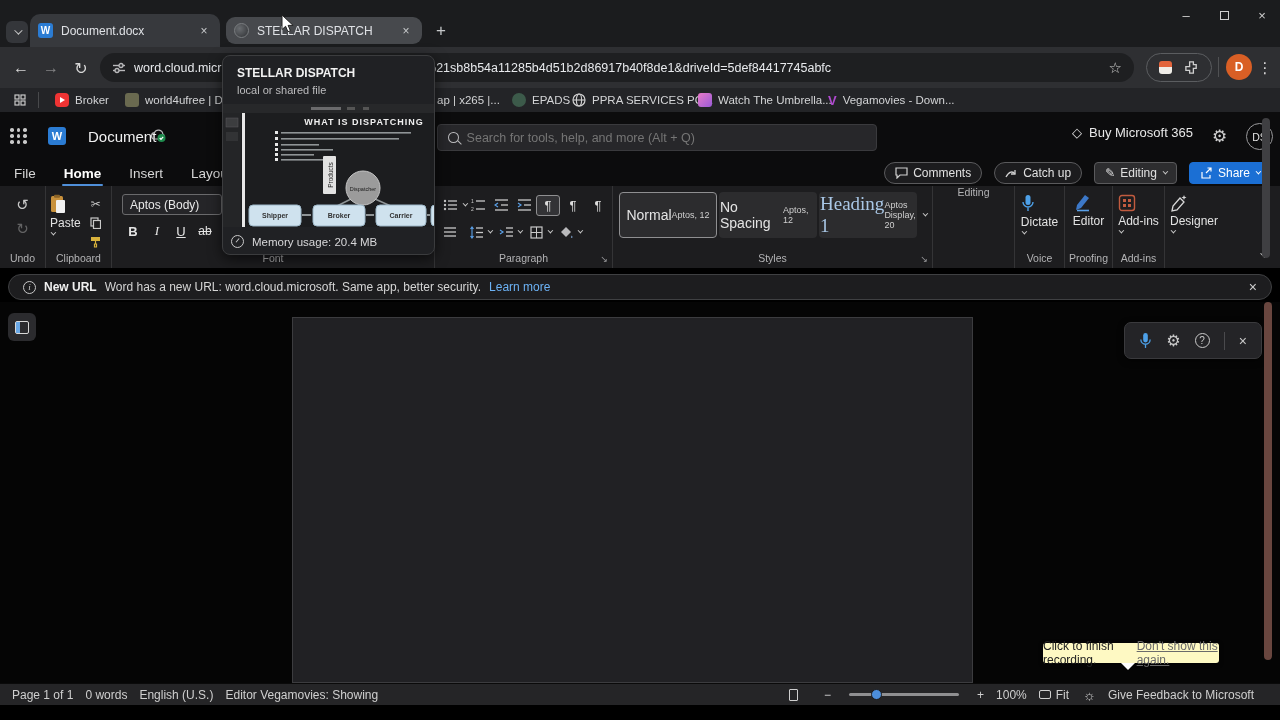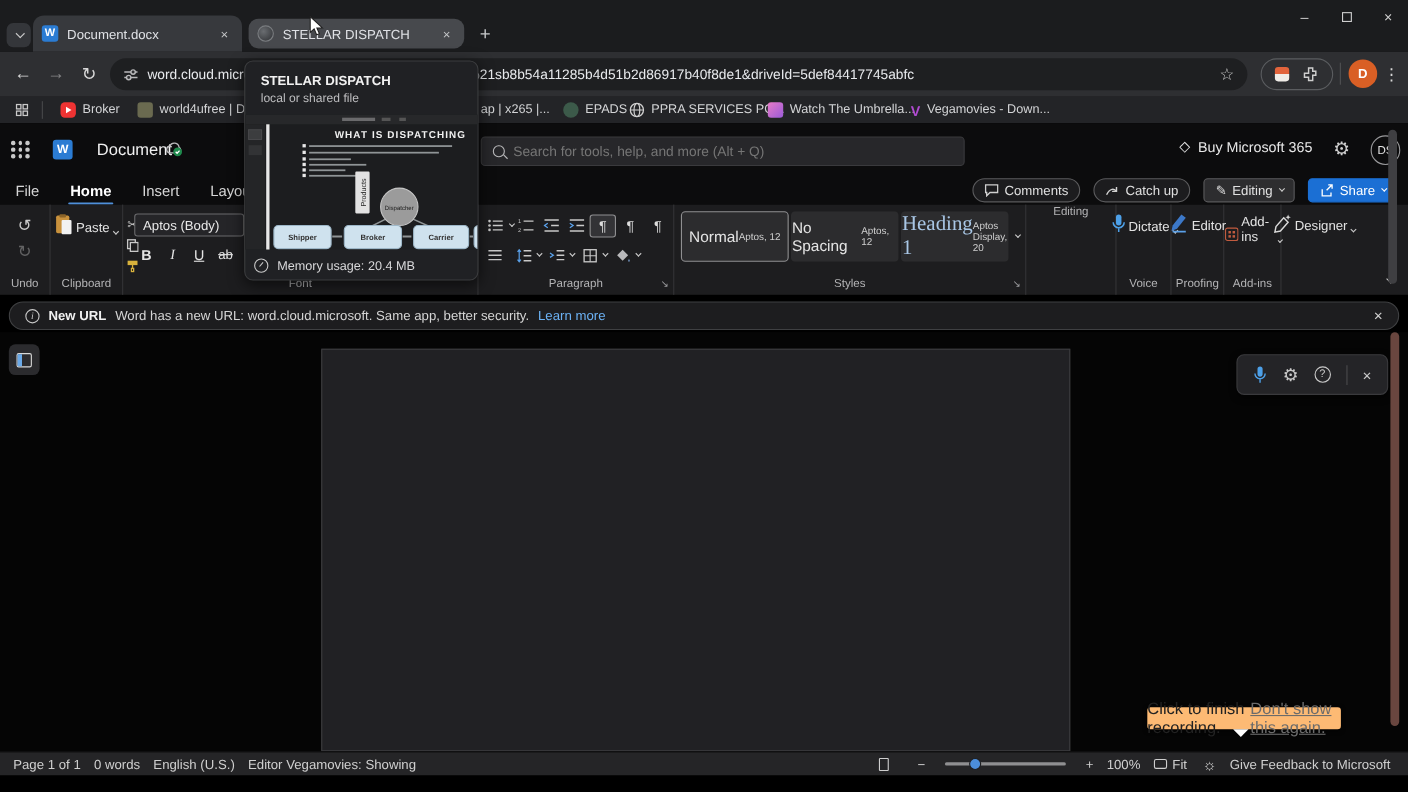"Paste" .bigbtn { align-items: flex-end -> flex-start; flex-direction: none -> column }
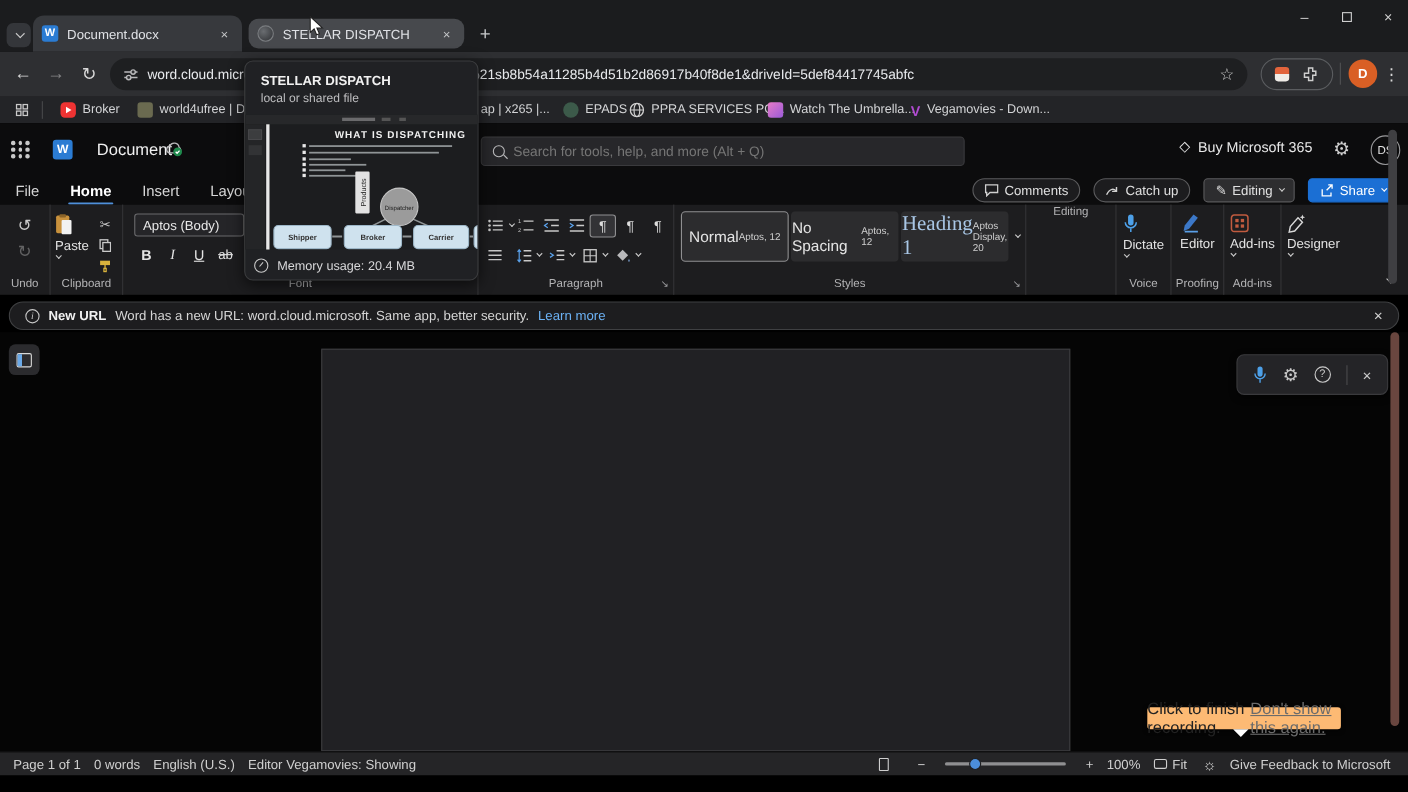"Click to finish recording." .rectip { background: #fdba74 -> #fef9c3; font-size: 15px -> 12px }
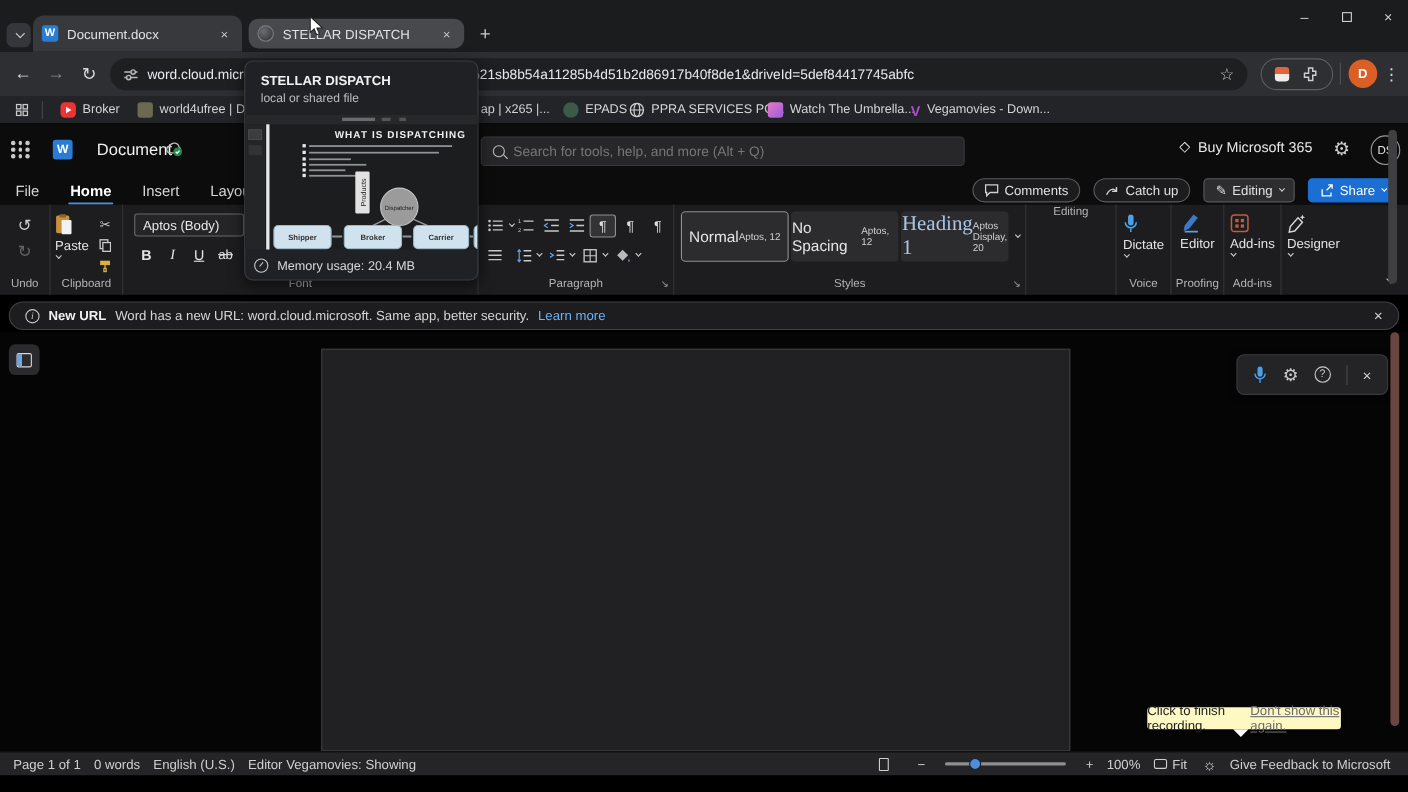"Give Feedback to Microsoft" span.it { margin-right: 16px -> 26px }
